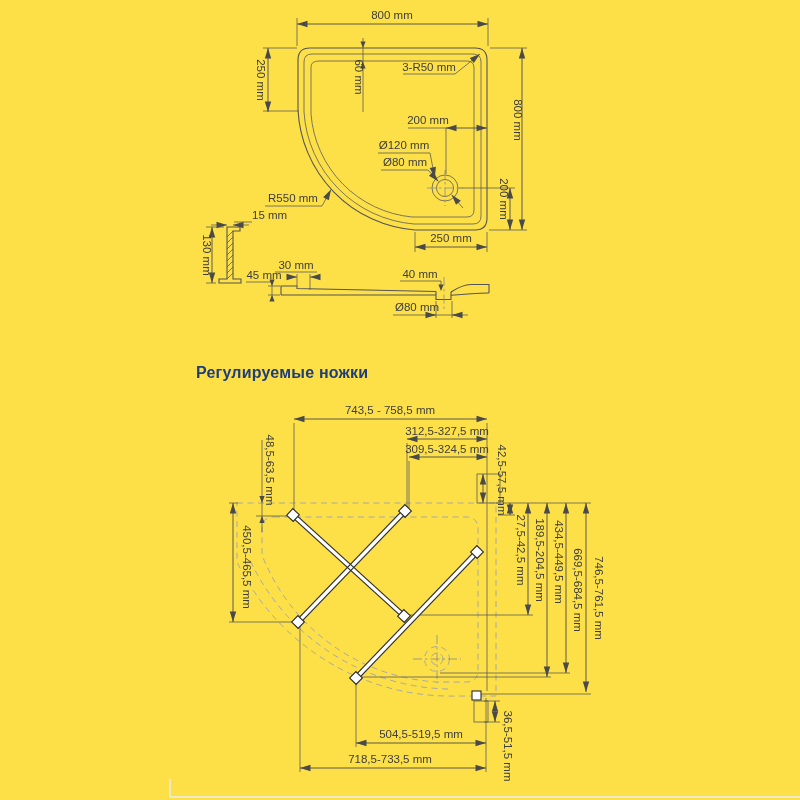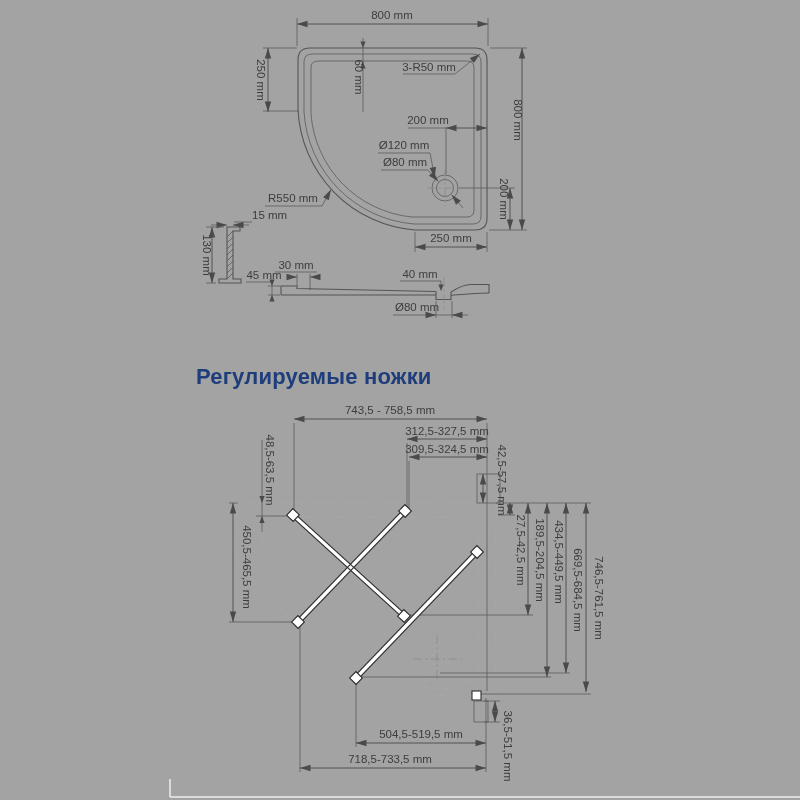"800 mm" #stage { background: #a3a3a3 -> #fde047 }
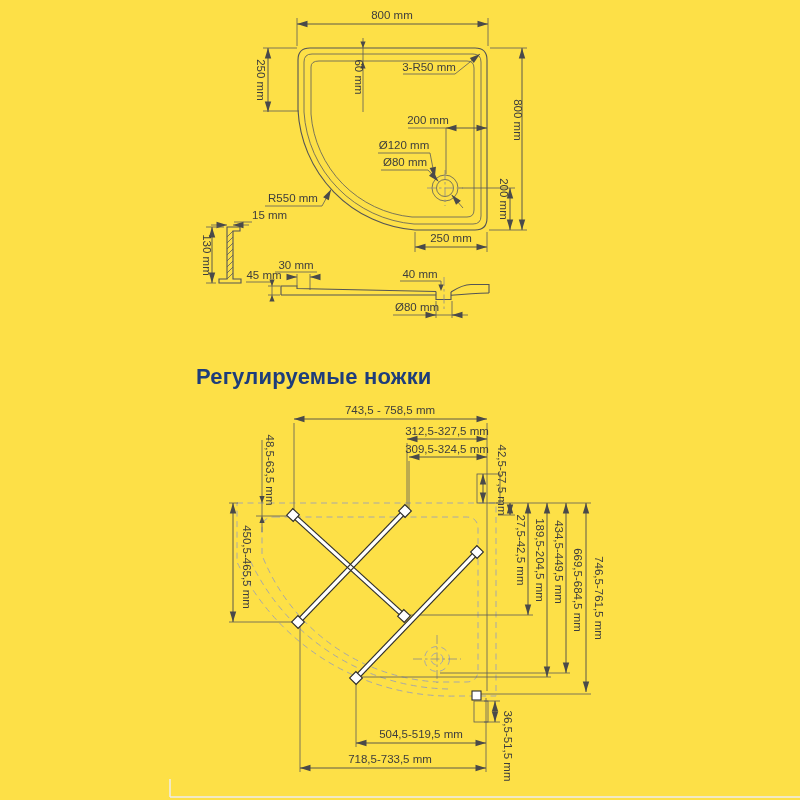"Регулируемые ножки" #legs-title { font-size: 22px -> 16px }
